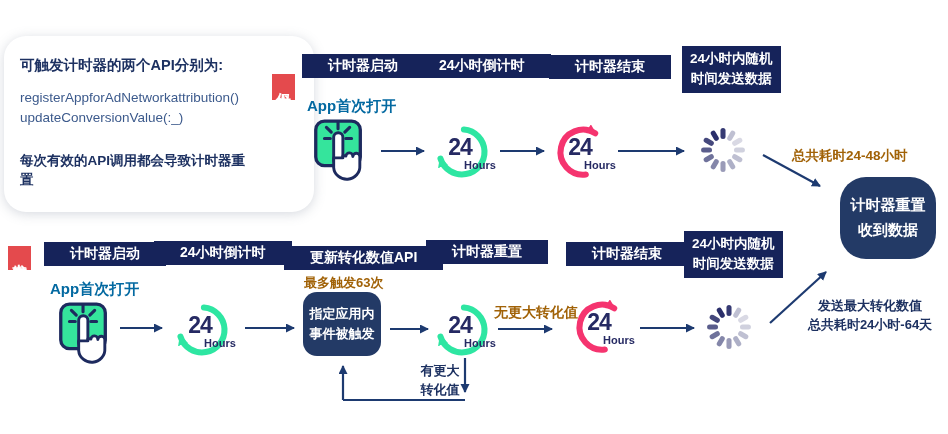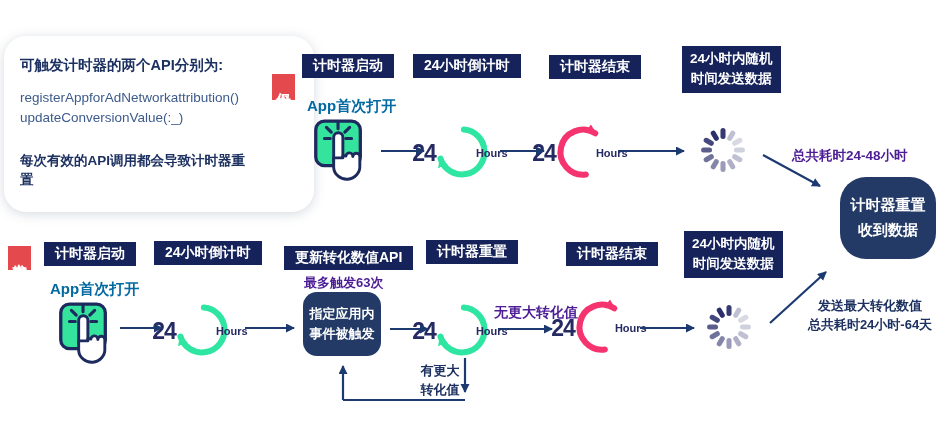"计时器启动" .badge { padding: 3px 11px -> 3px 26px }
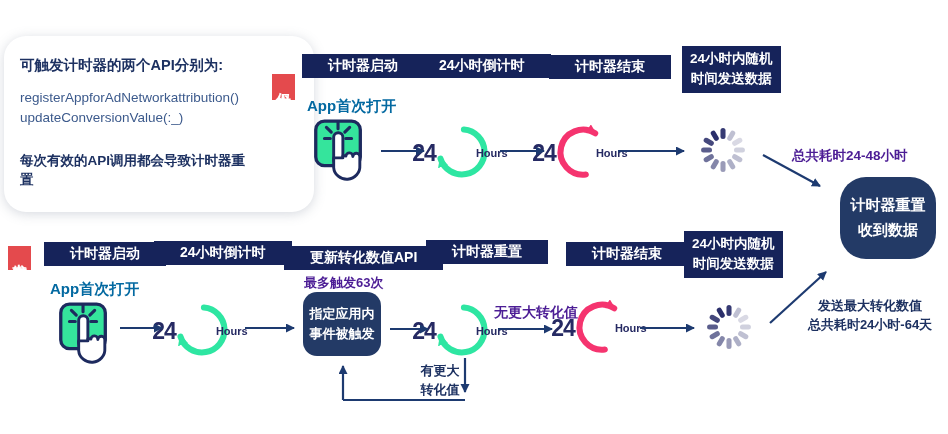"24" .timer-text { flex-direction: none -> column }
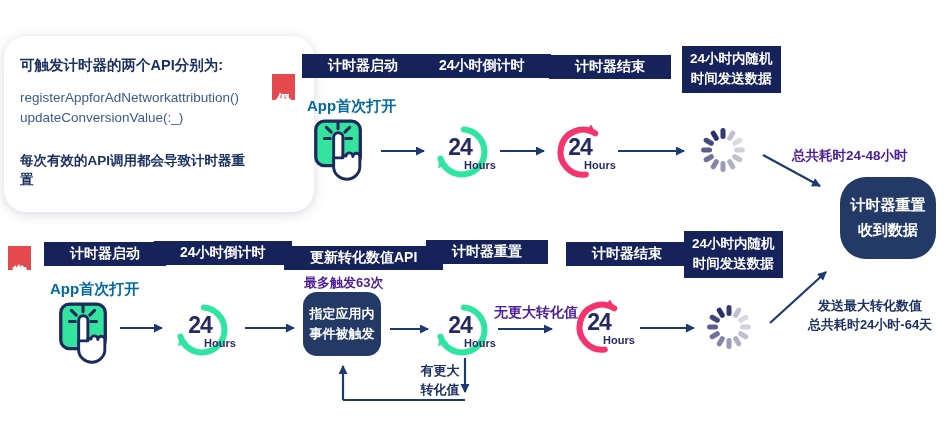"总共耗时24-48小时" .lbl { color: #4c1d95 -> #a16207 }
